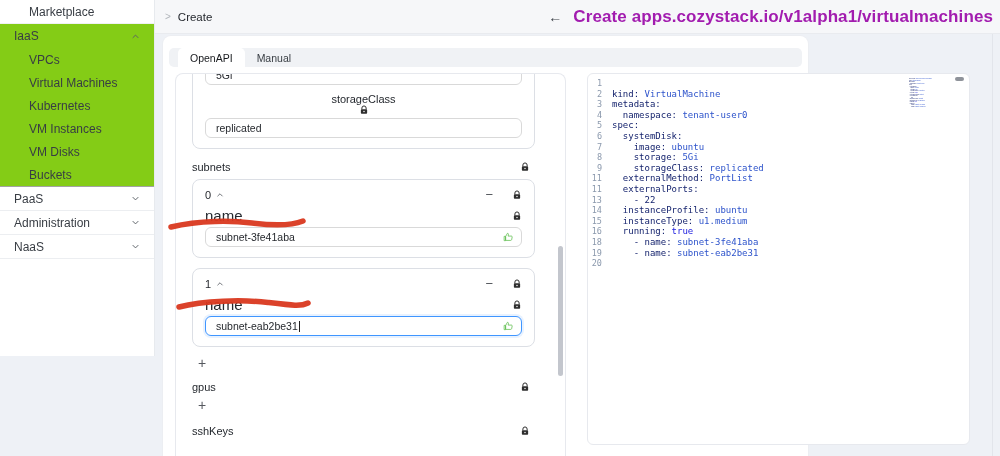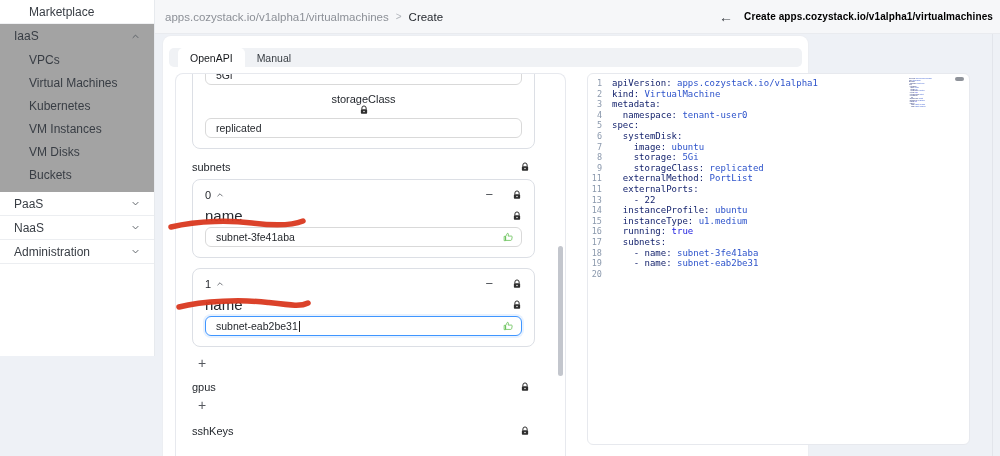"apps.cozystack.io/v1alpha1/virtualmachin" span.crumb-path { html: <span>apps.cozystack.io/v1alpha1/virtualmachines</span> -> none }
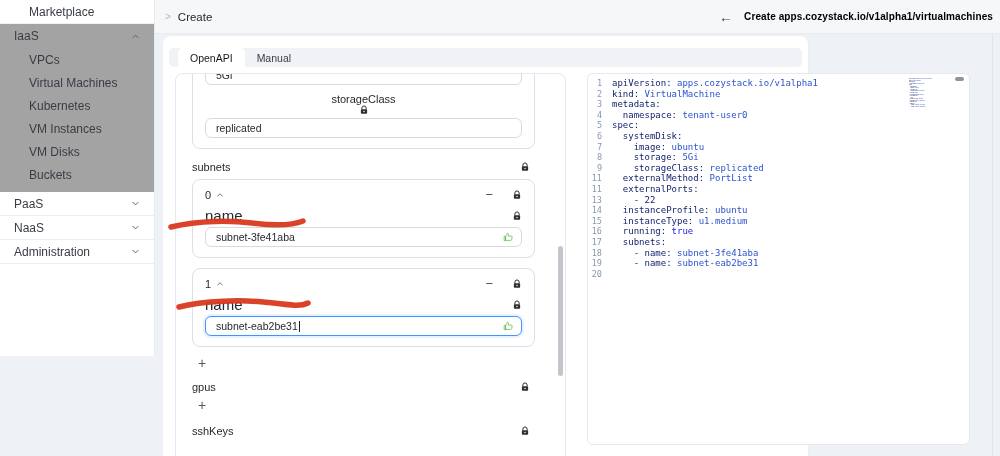"Create apps.cozystack.io/v1alpha1/virtualmachines" .page-title { color: #000000 -> #a21caf; font-size: 10px -> 17px }
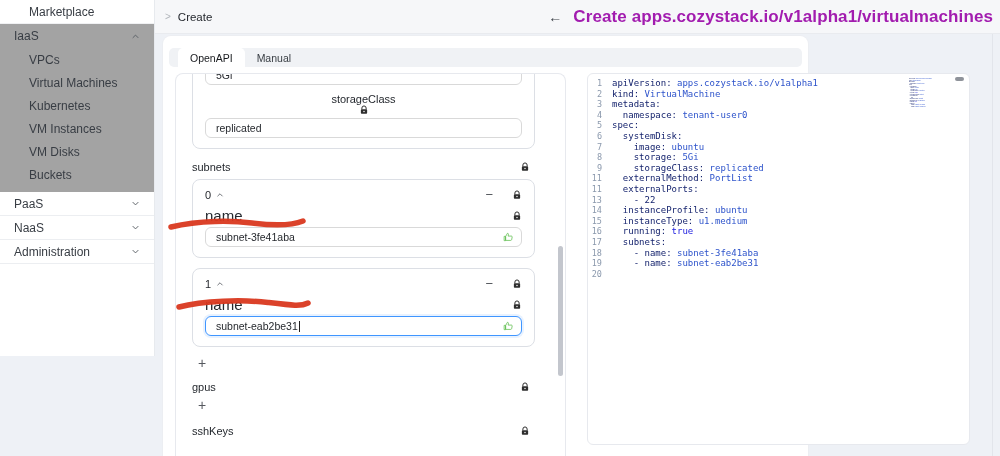"IaaS" .ssection { background: #a3a3a3 -> #84cc16; border-bottom: 6px solid #a3a3a3 -> 1px solid #a3a3a3 }
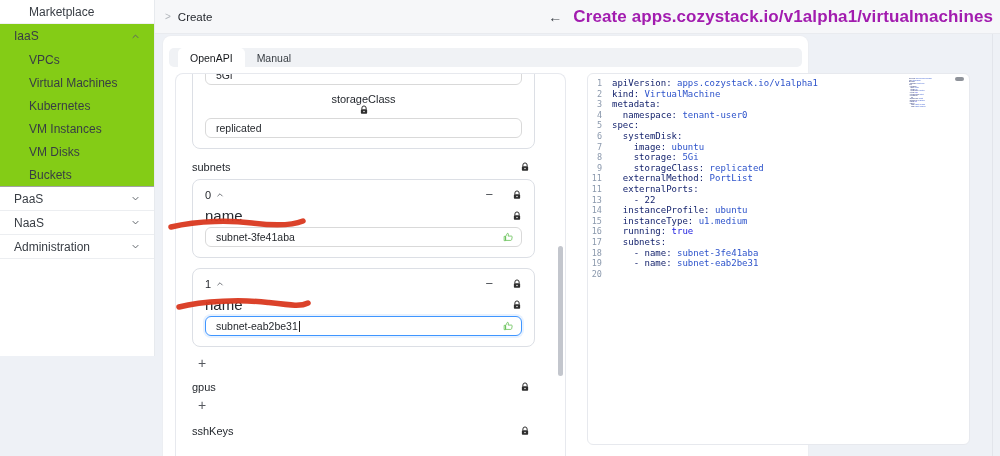"apiVersion: apps.cozystack.io/v1alpha1" span.ct { html: <span><span>apiVersion:</span><span> apps.cozystack.io/v1alpha1</span><span></span></span> -> none }
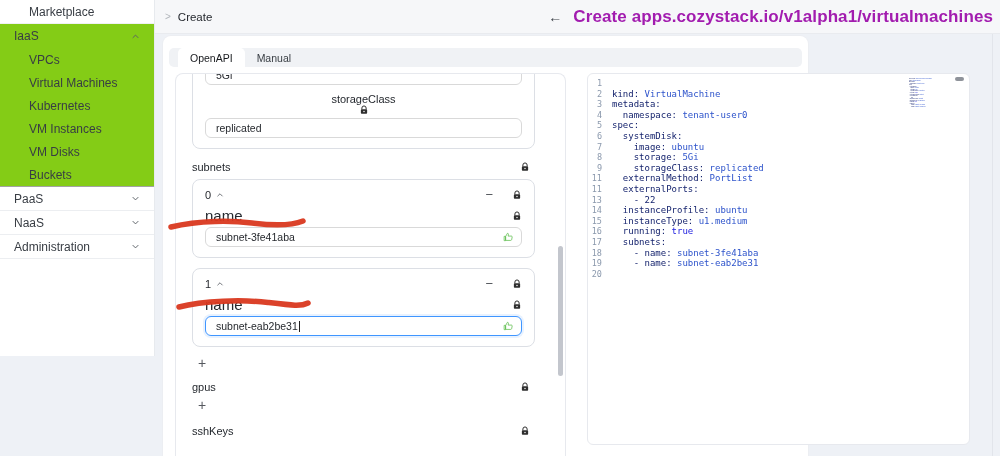"NaaS" div.srow { order: before "Administration" -> after "Administration" }
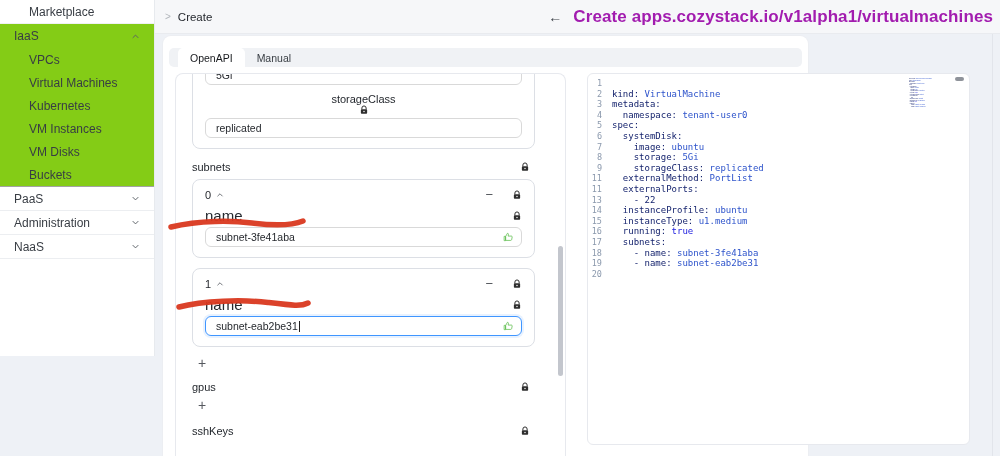"17" div.cline { html: <div> <span>17</span> <span><span> subnets:</span><span></span><span></span></span> </div> -> none }
